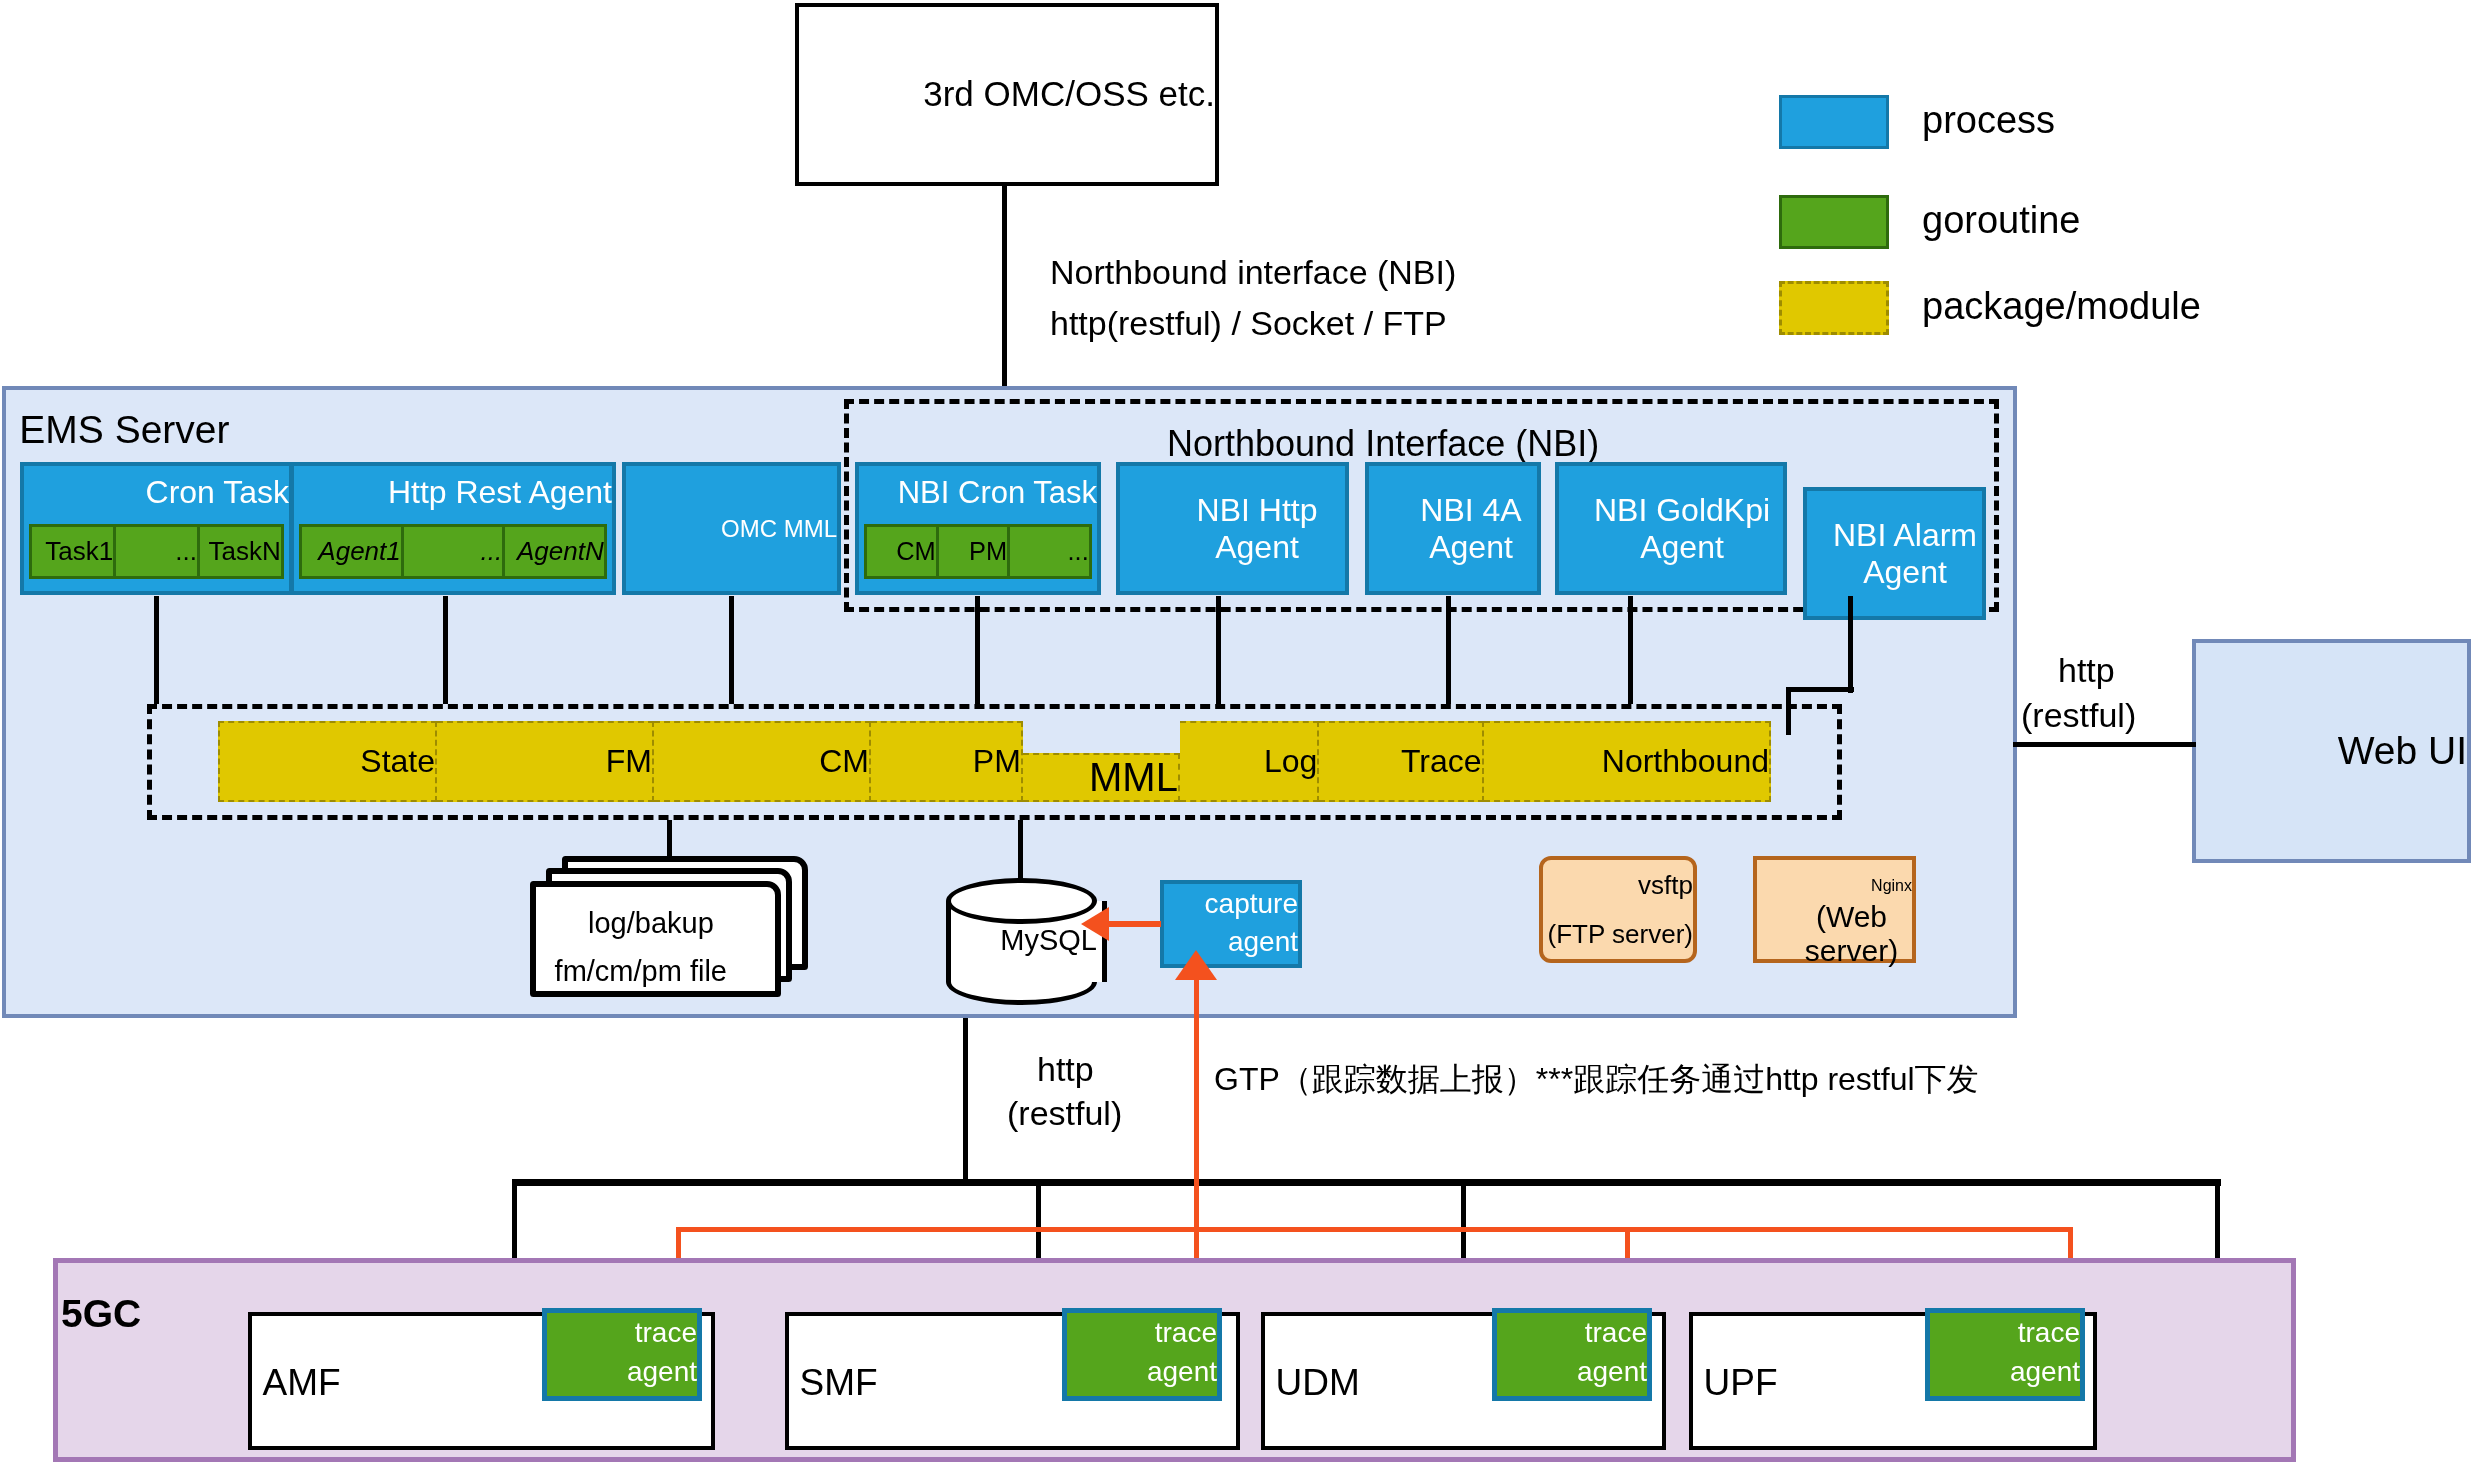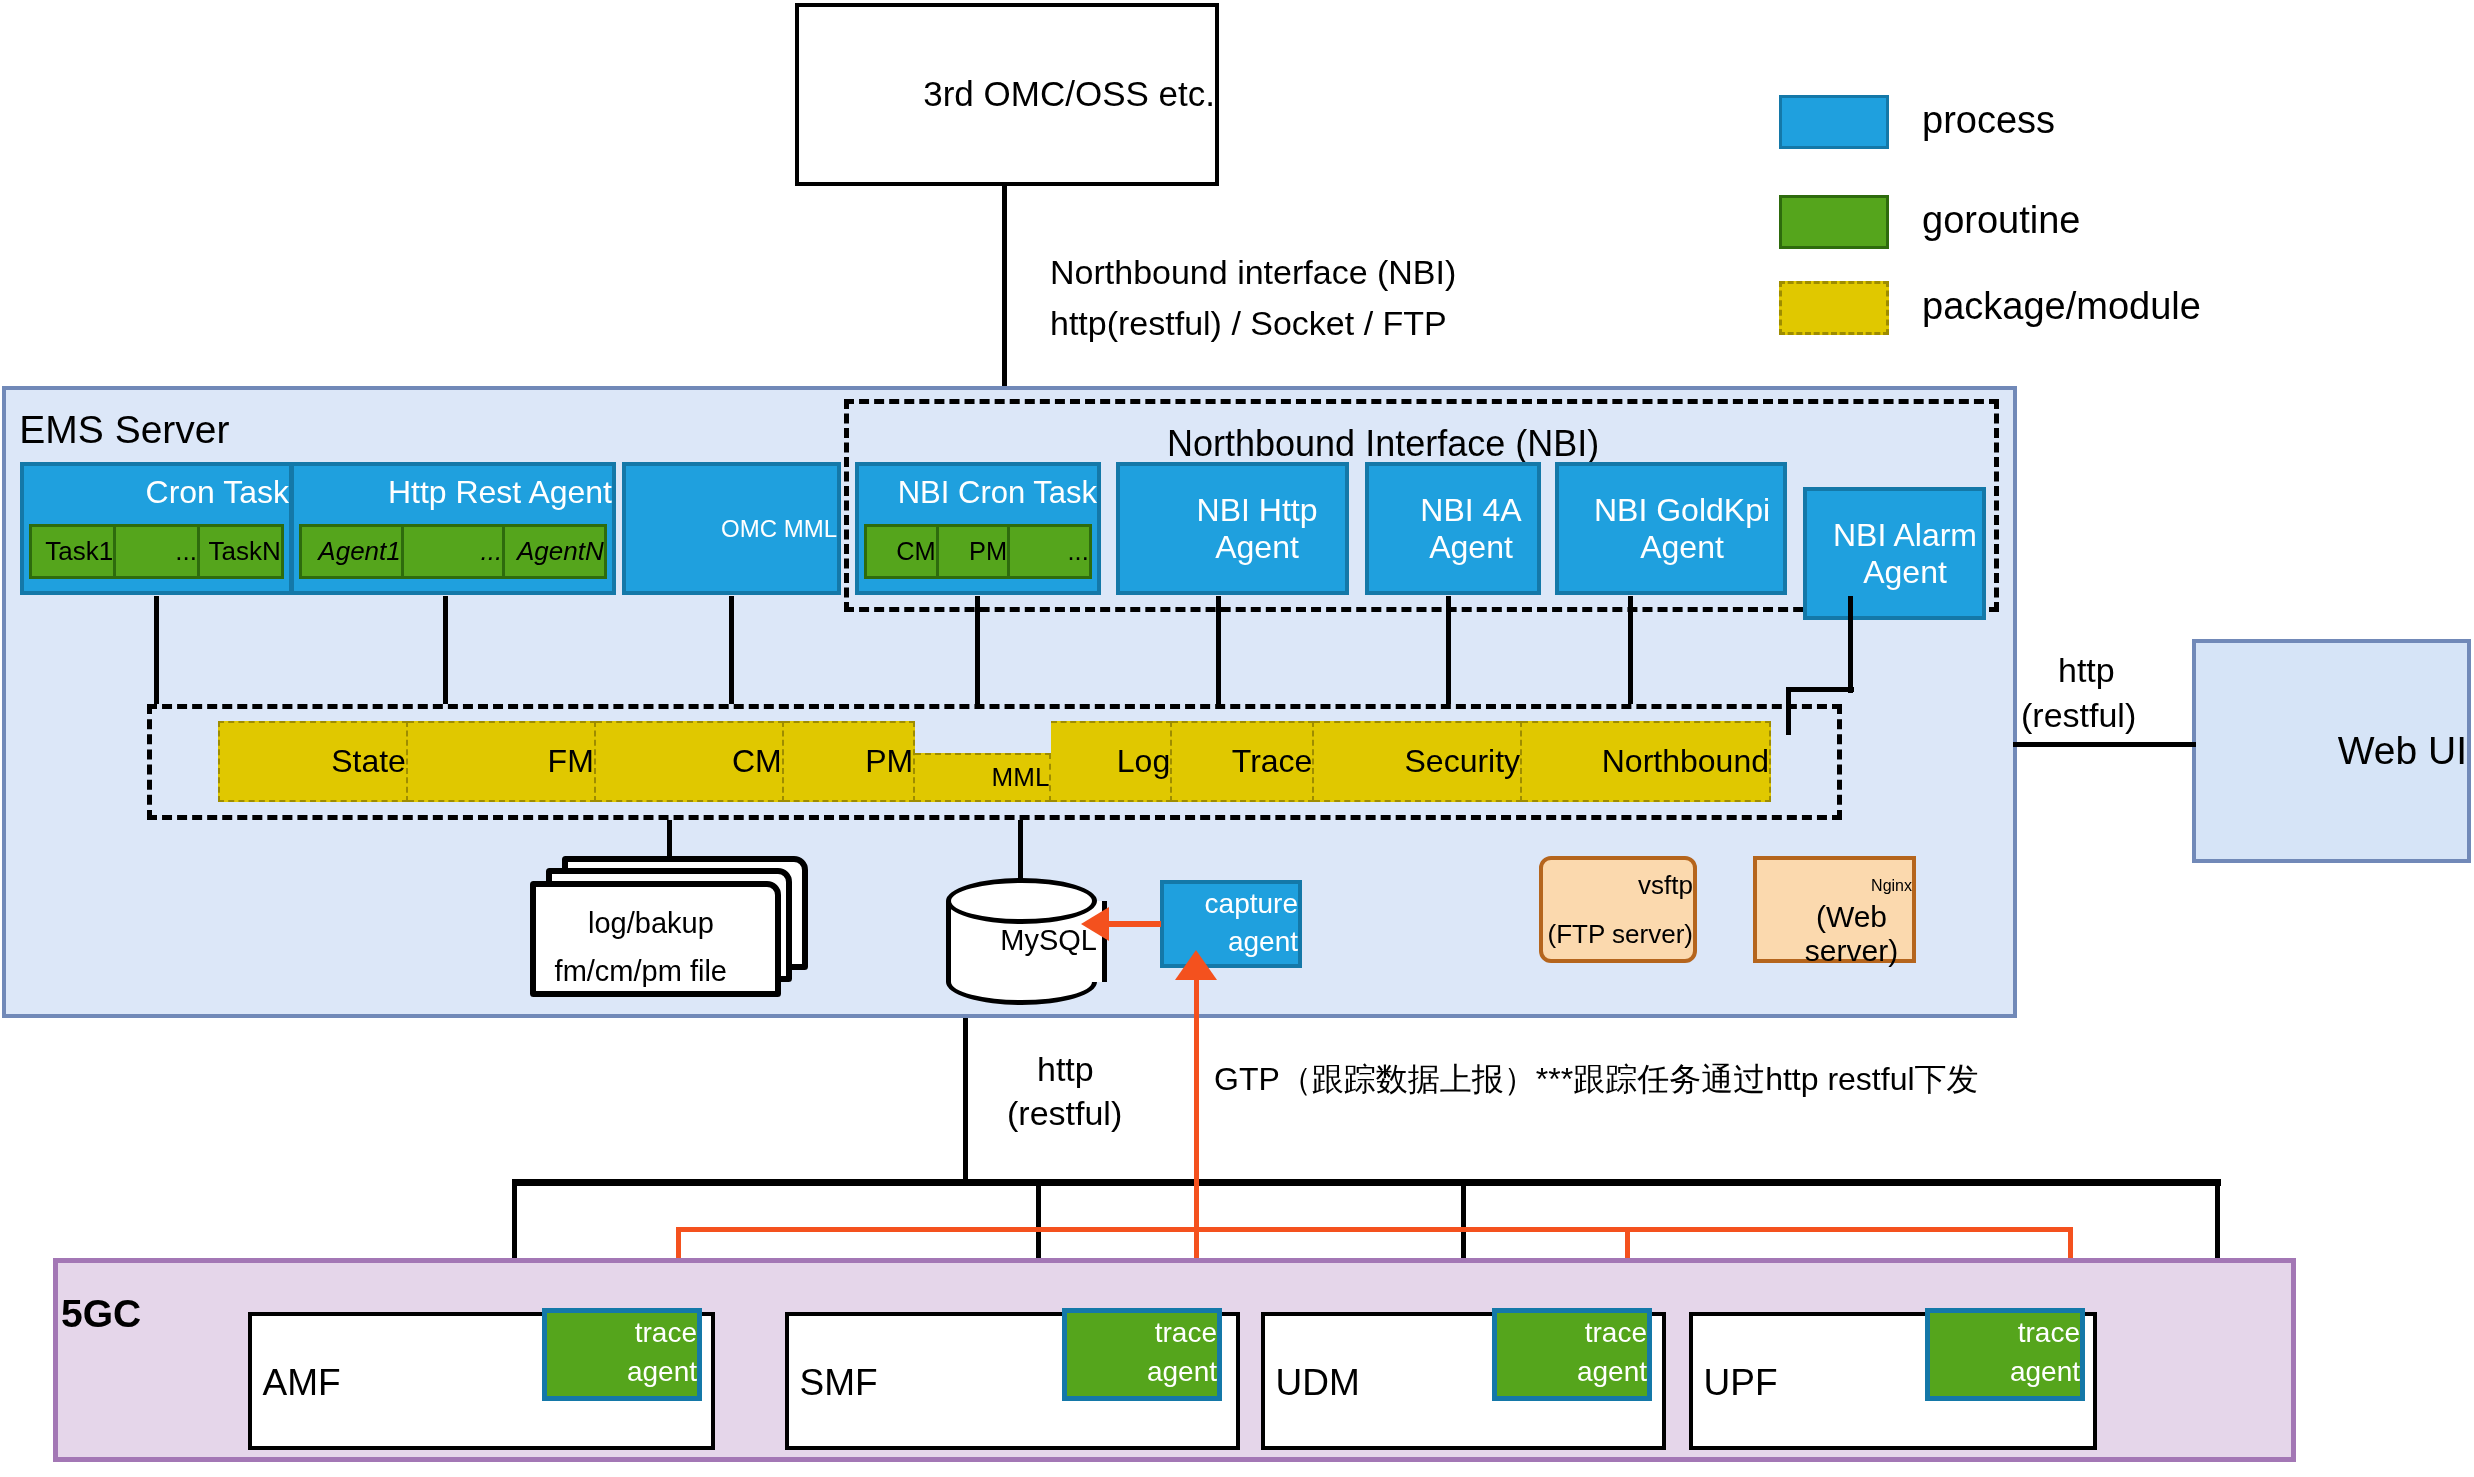"MML" div.module { font-size: 26px -> 40px }
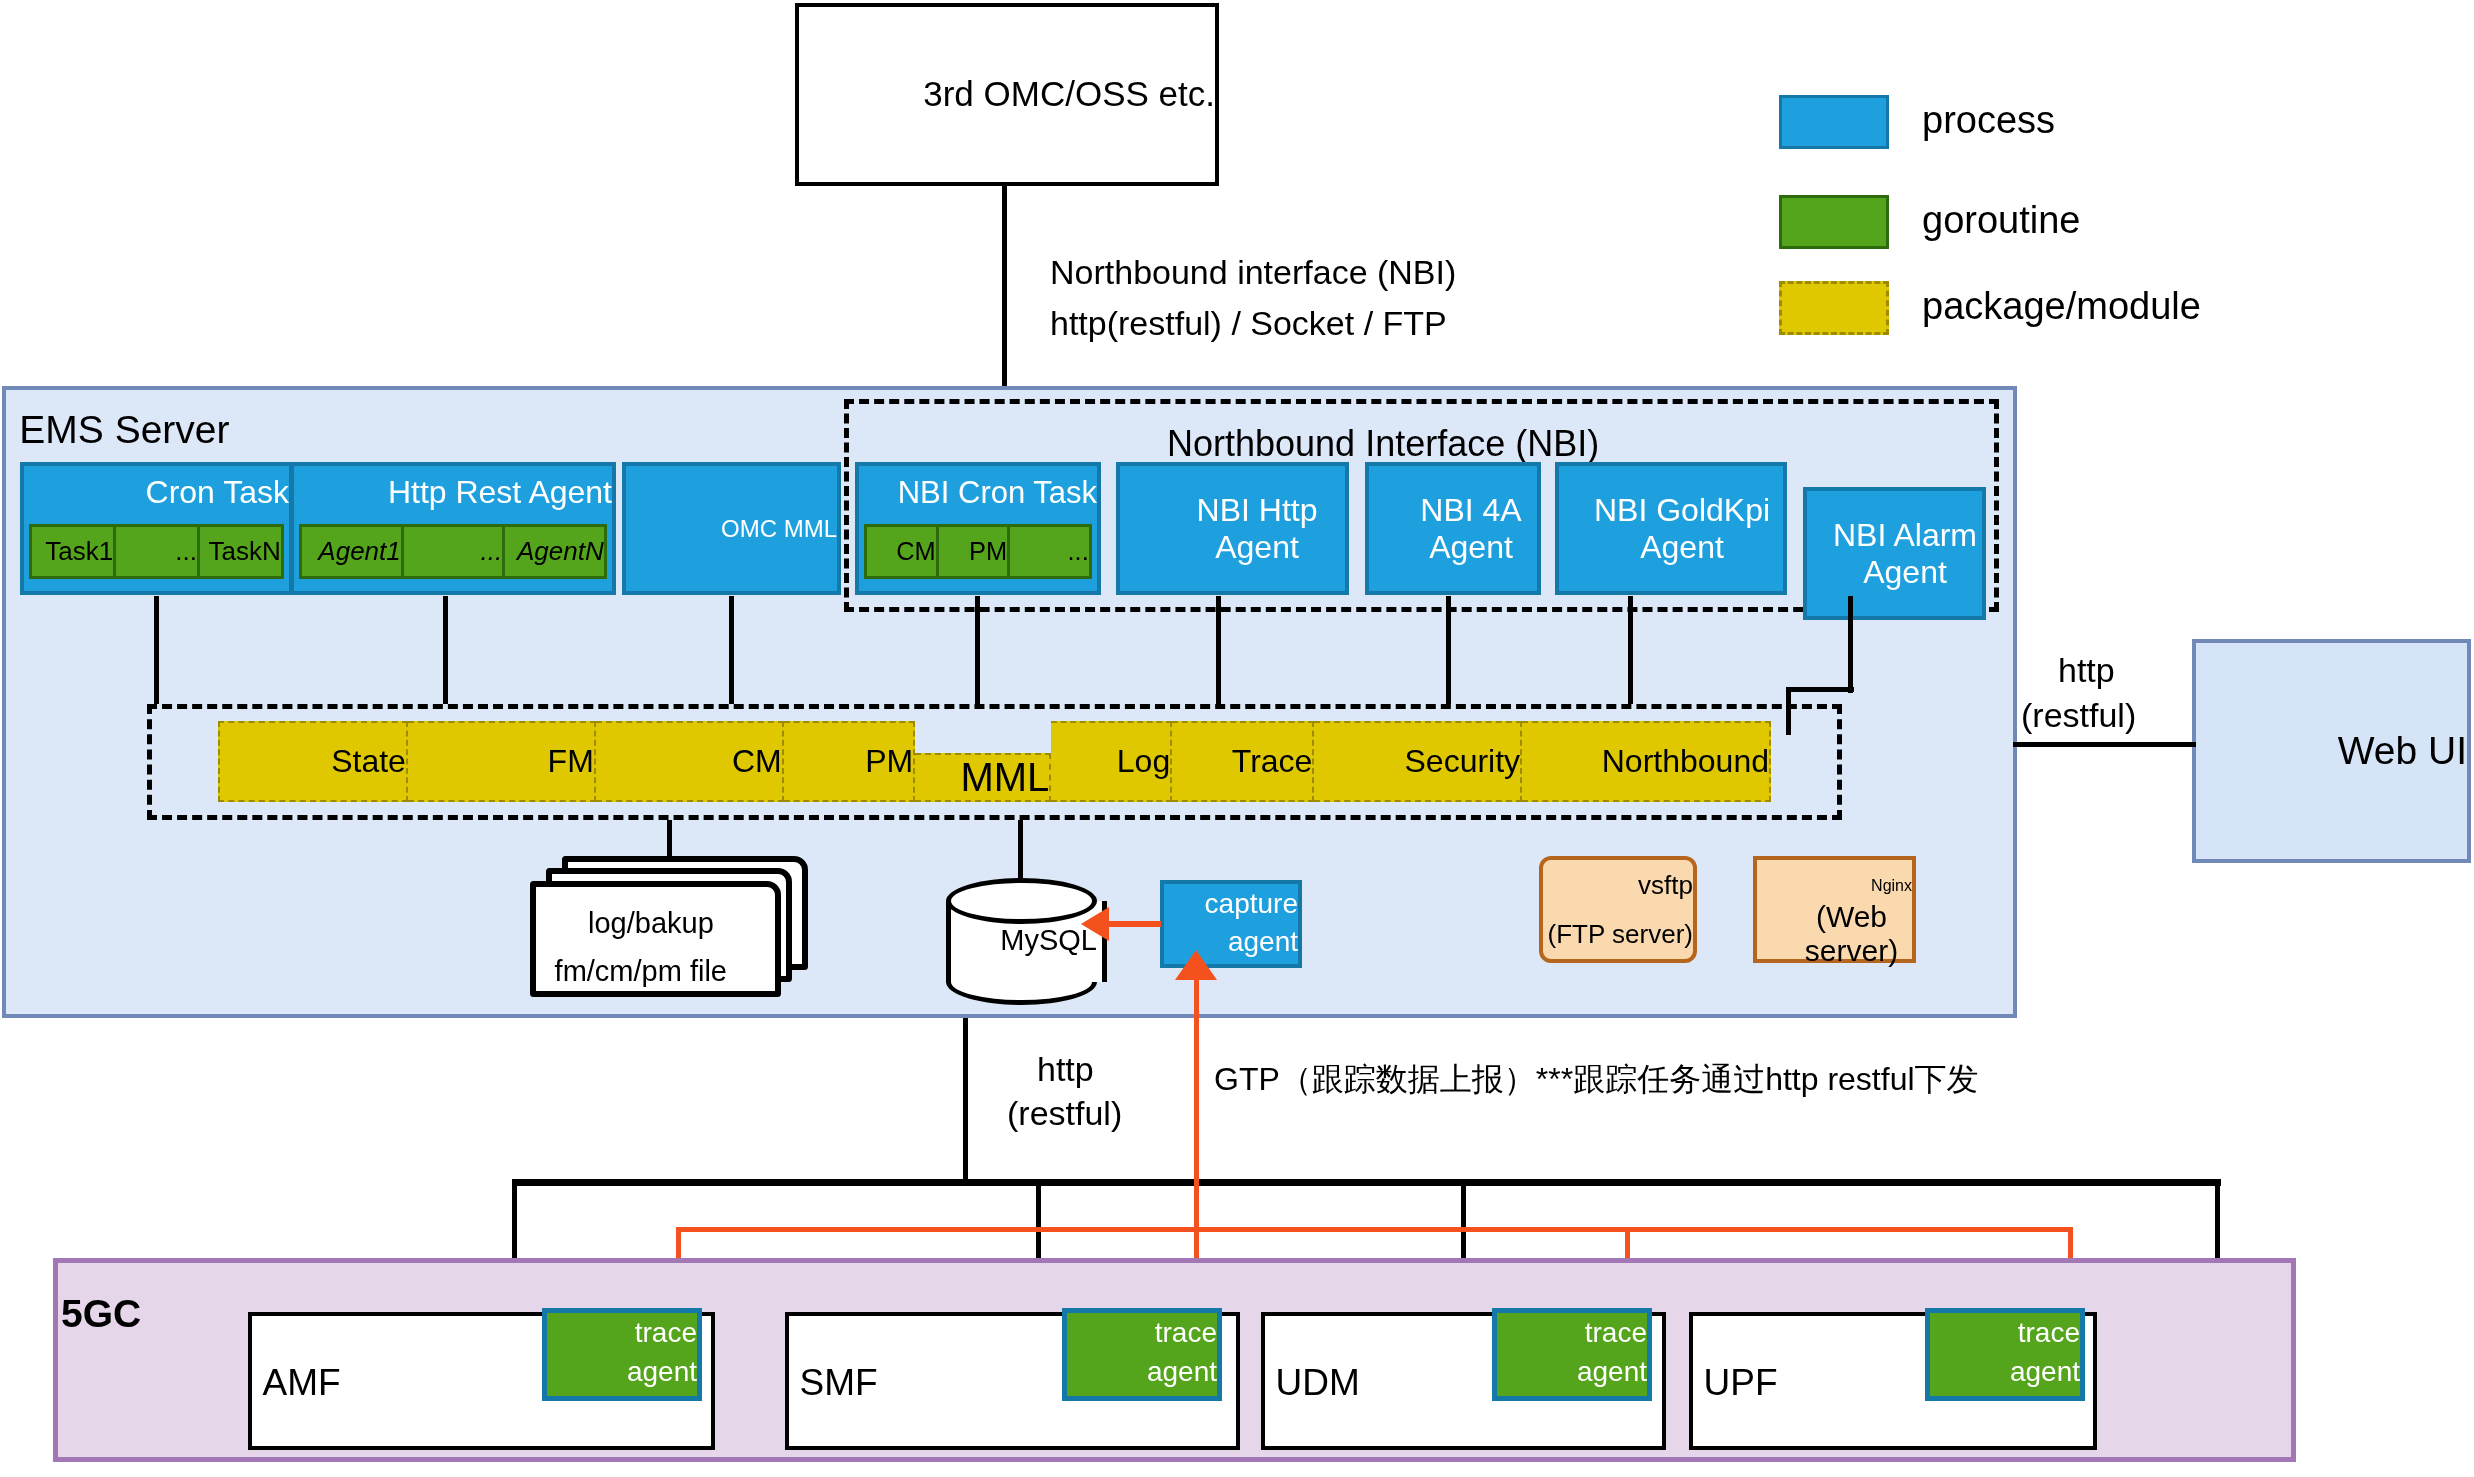"Security" div.module { html: <div>Security</div> -> none }
